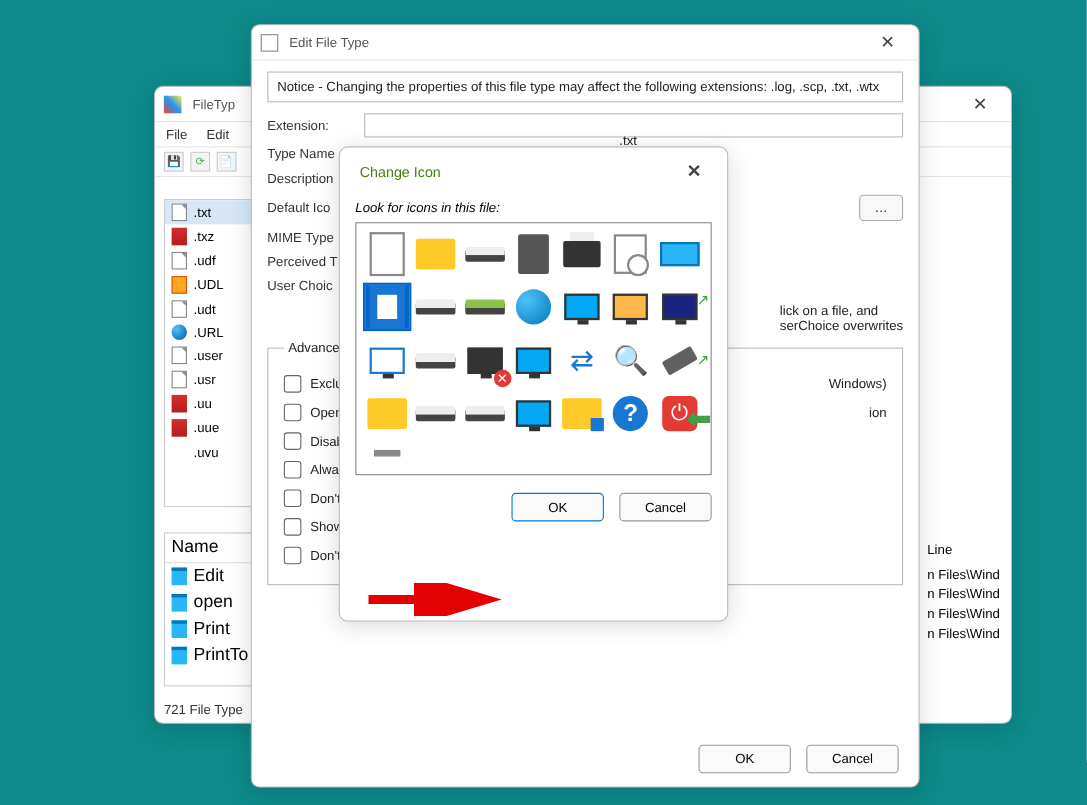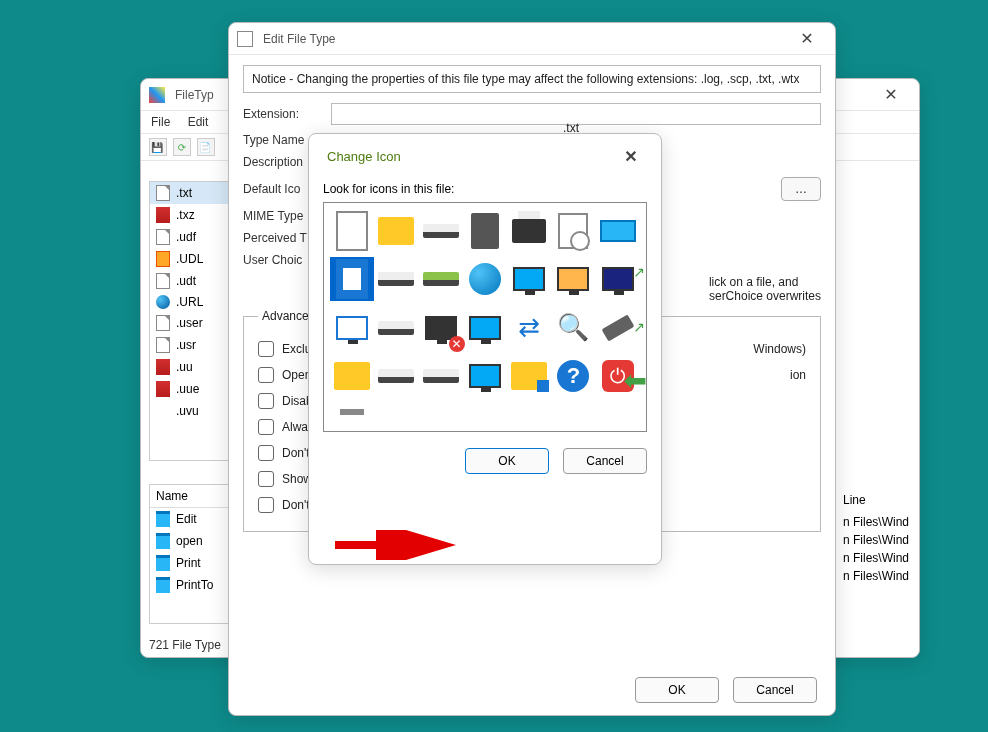"Look for icons in this" #changeicon .lbl { font-style: none -> italic }
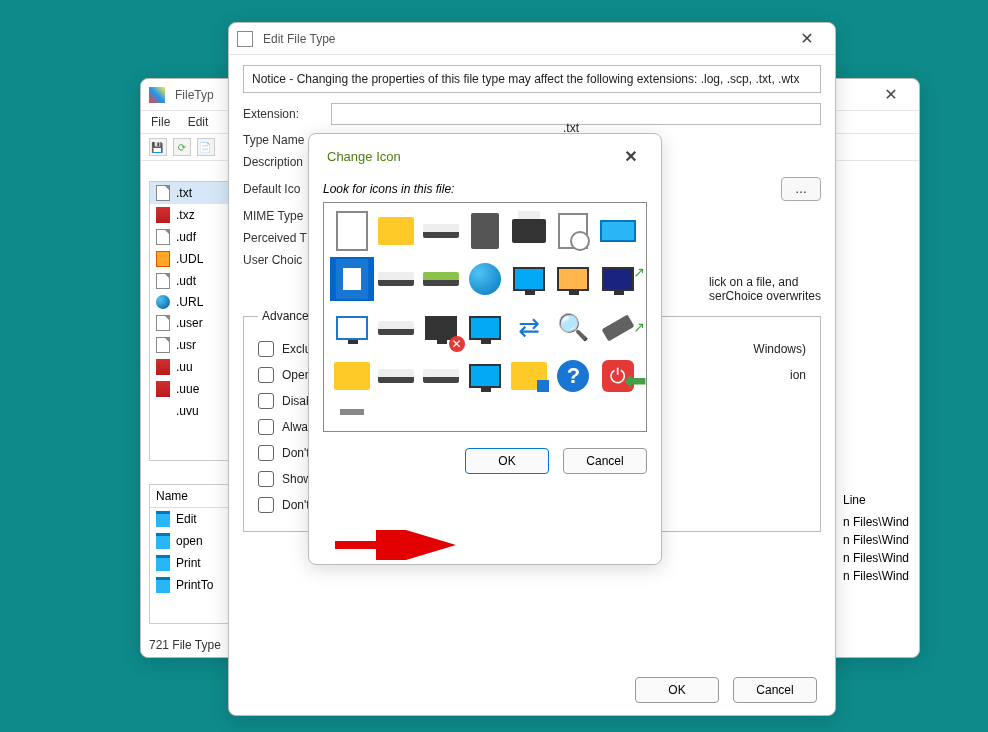"Name" #filetypes .splitter { font-size: 12px -> 16px }
